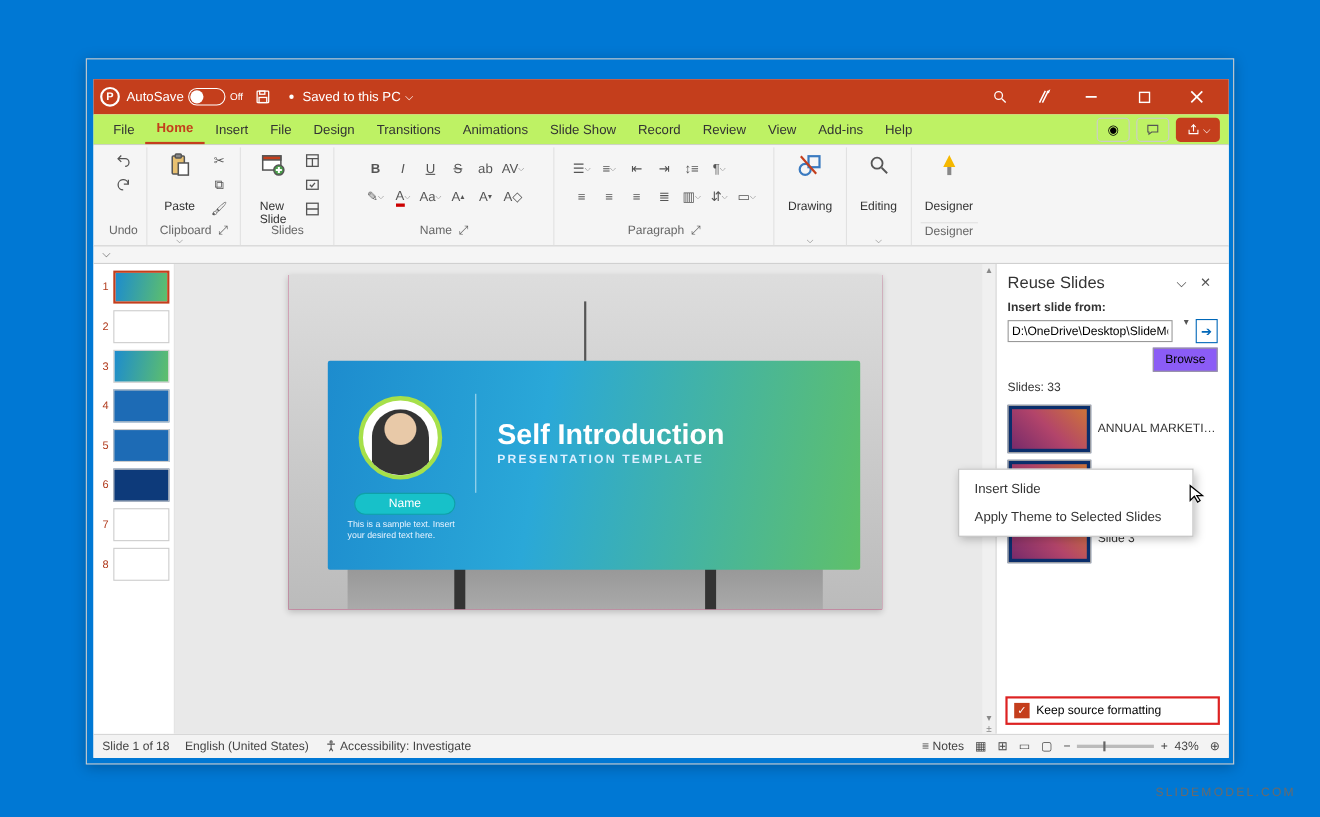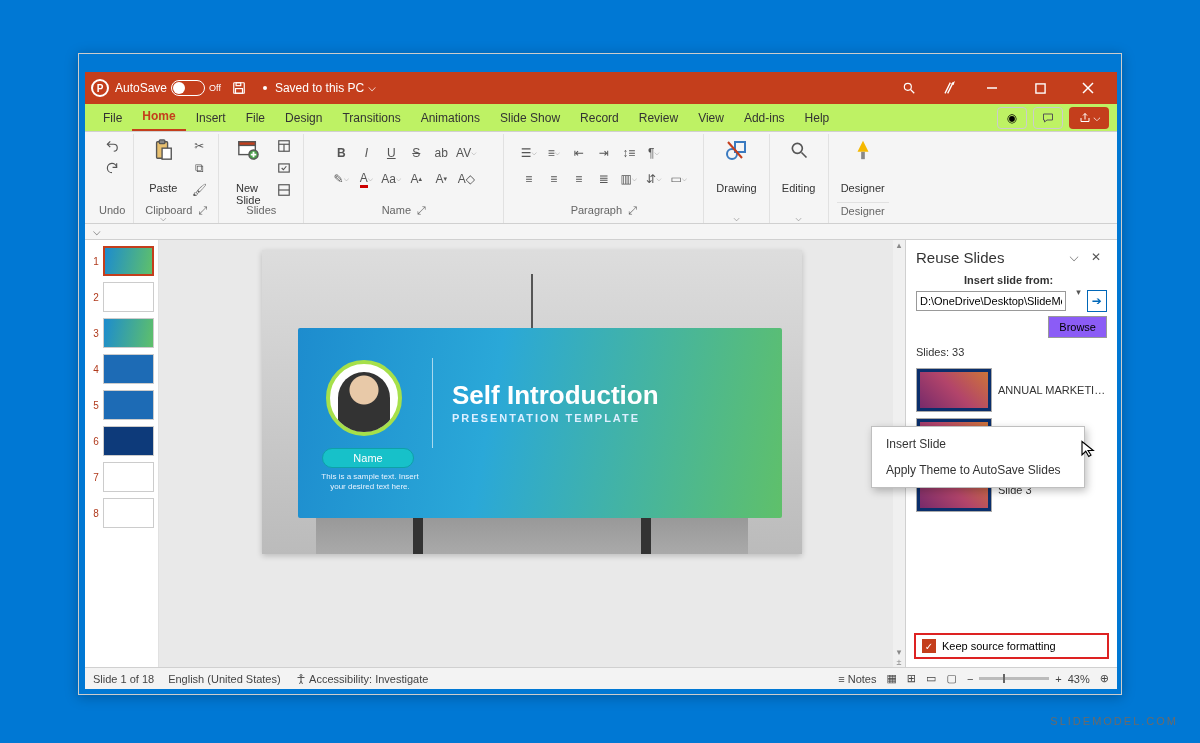"Insert slide from:" div { margin-left: 48px -> none }
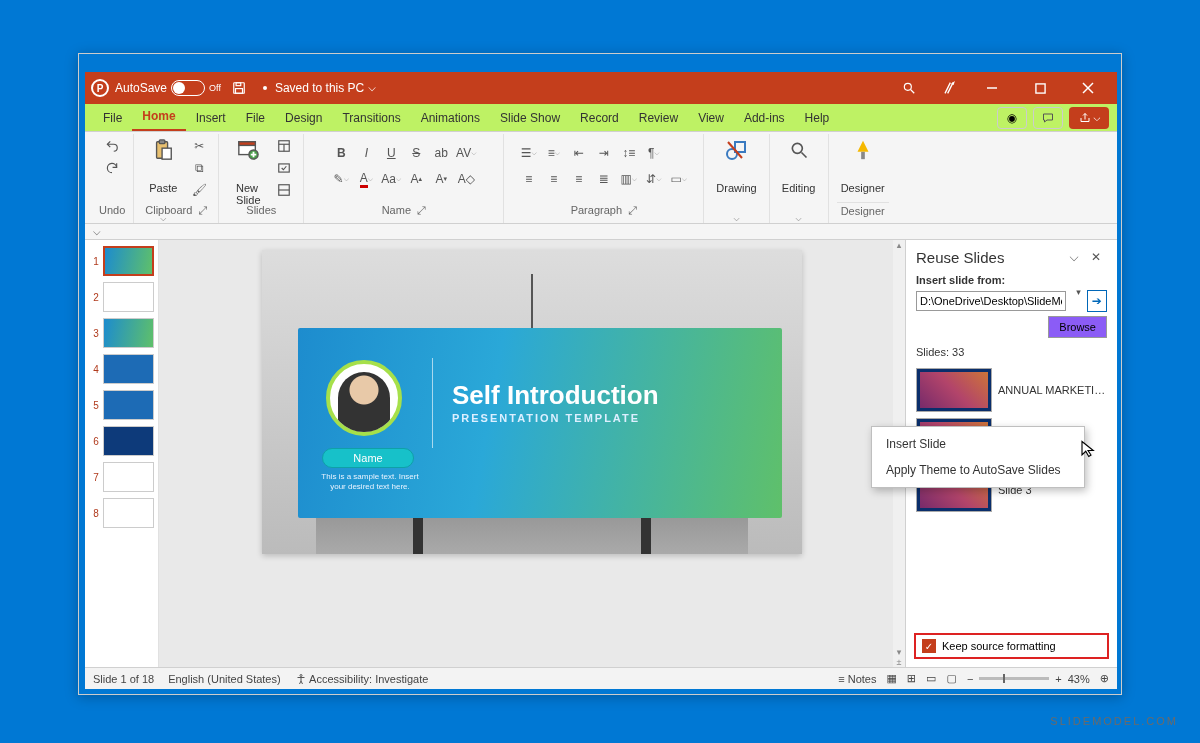"This is a sample text." .slide .sample { text-align: center -> left }
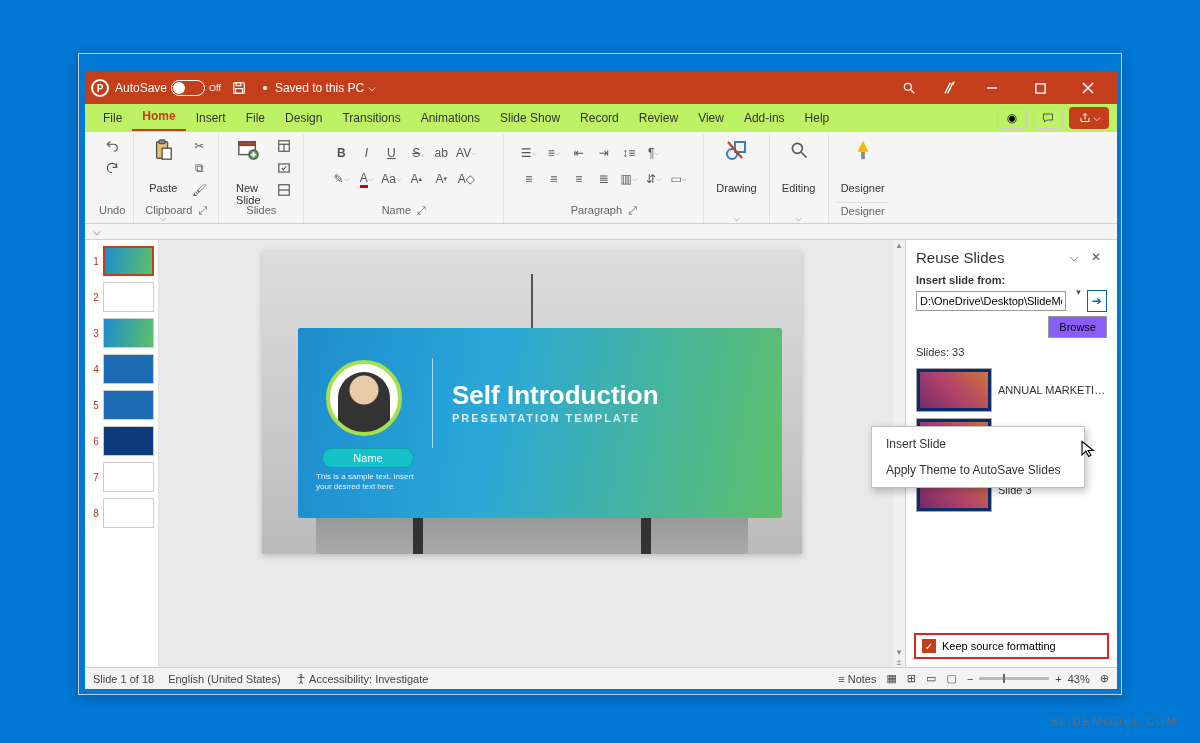"Apply Theme to AutoSave Slides" div.mi { text: AutoSave -> Selected }
